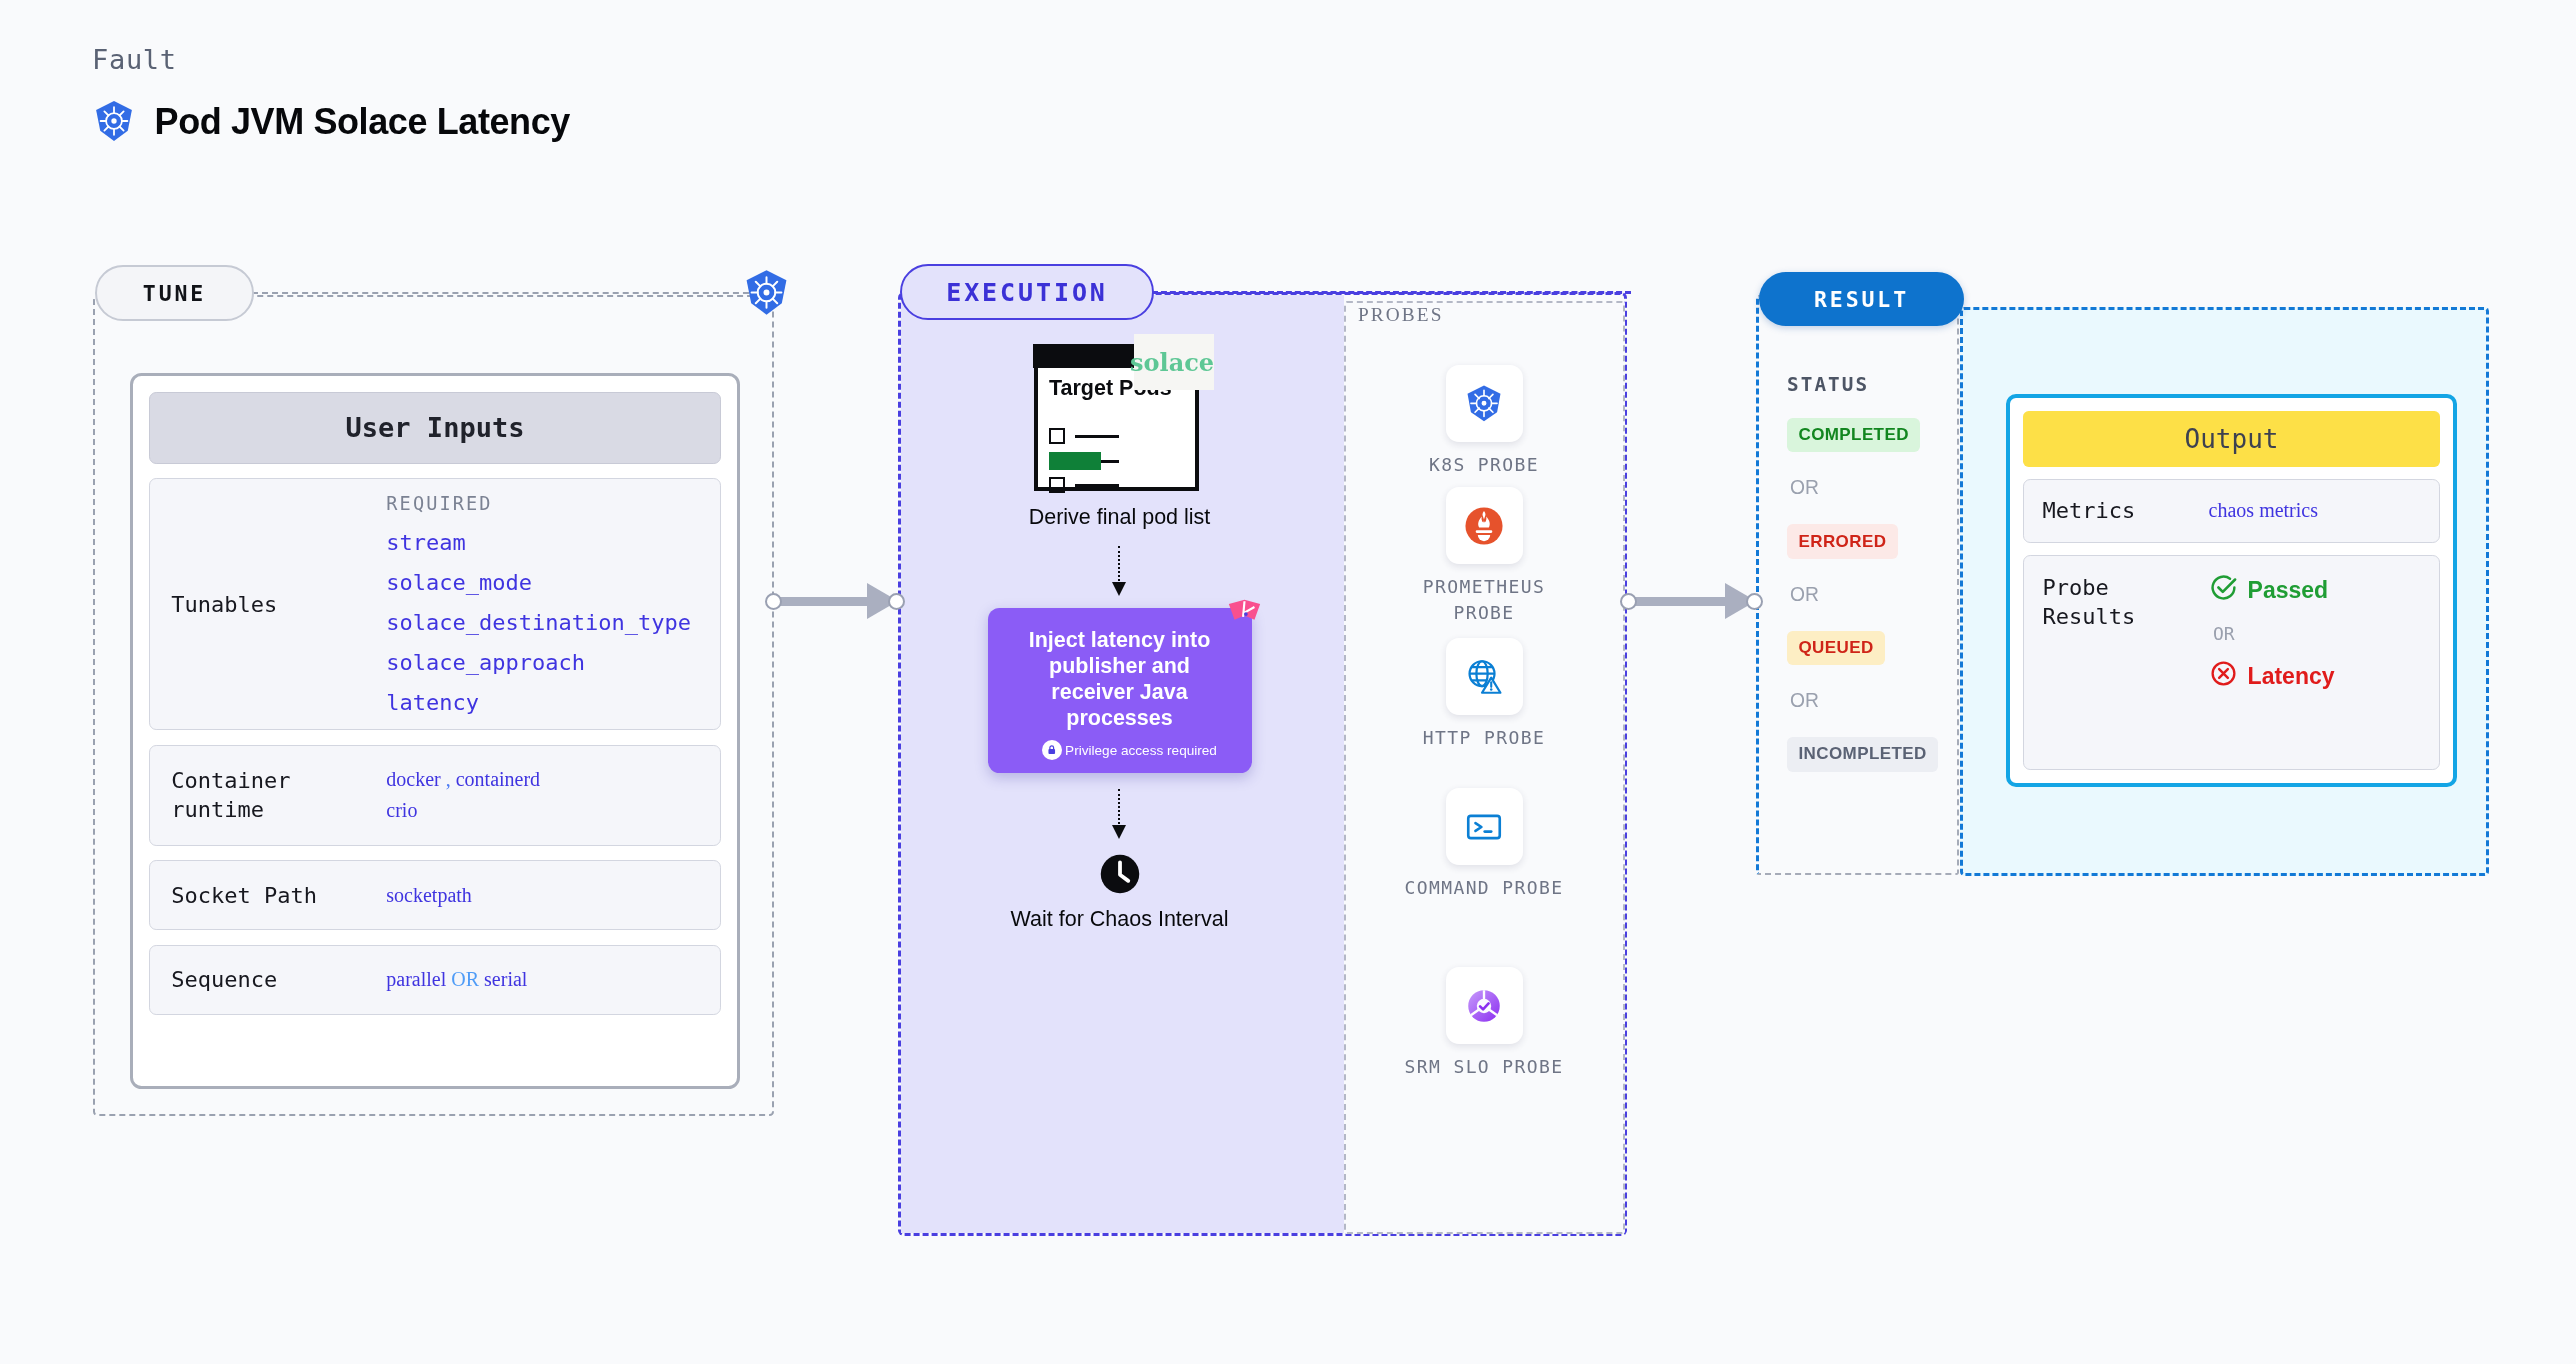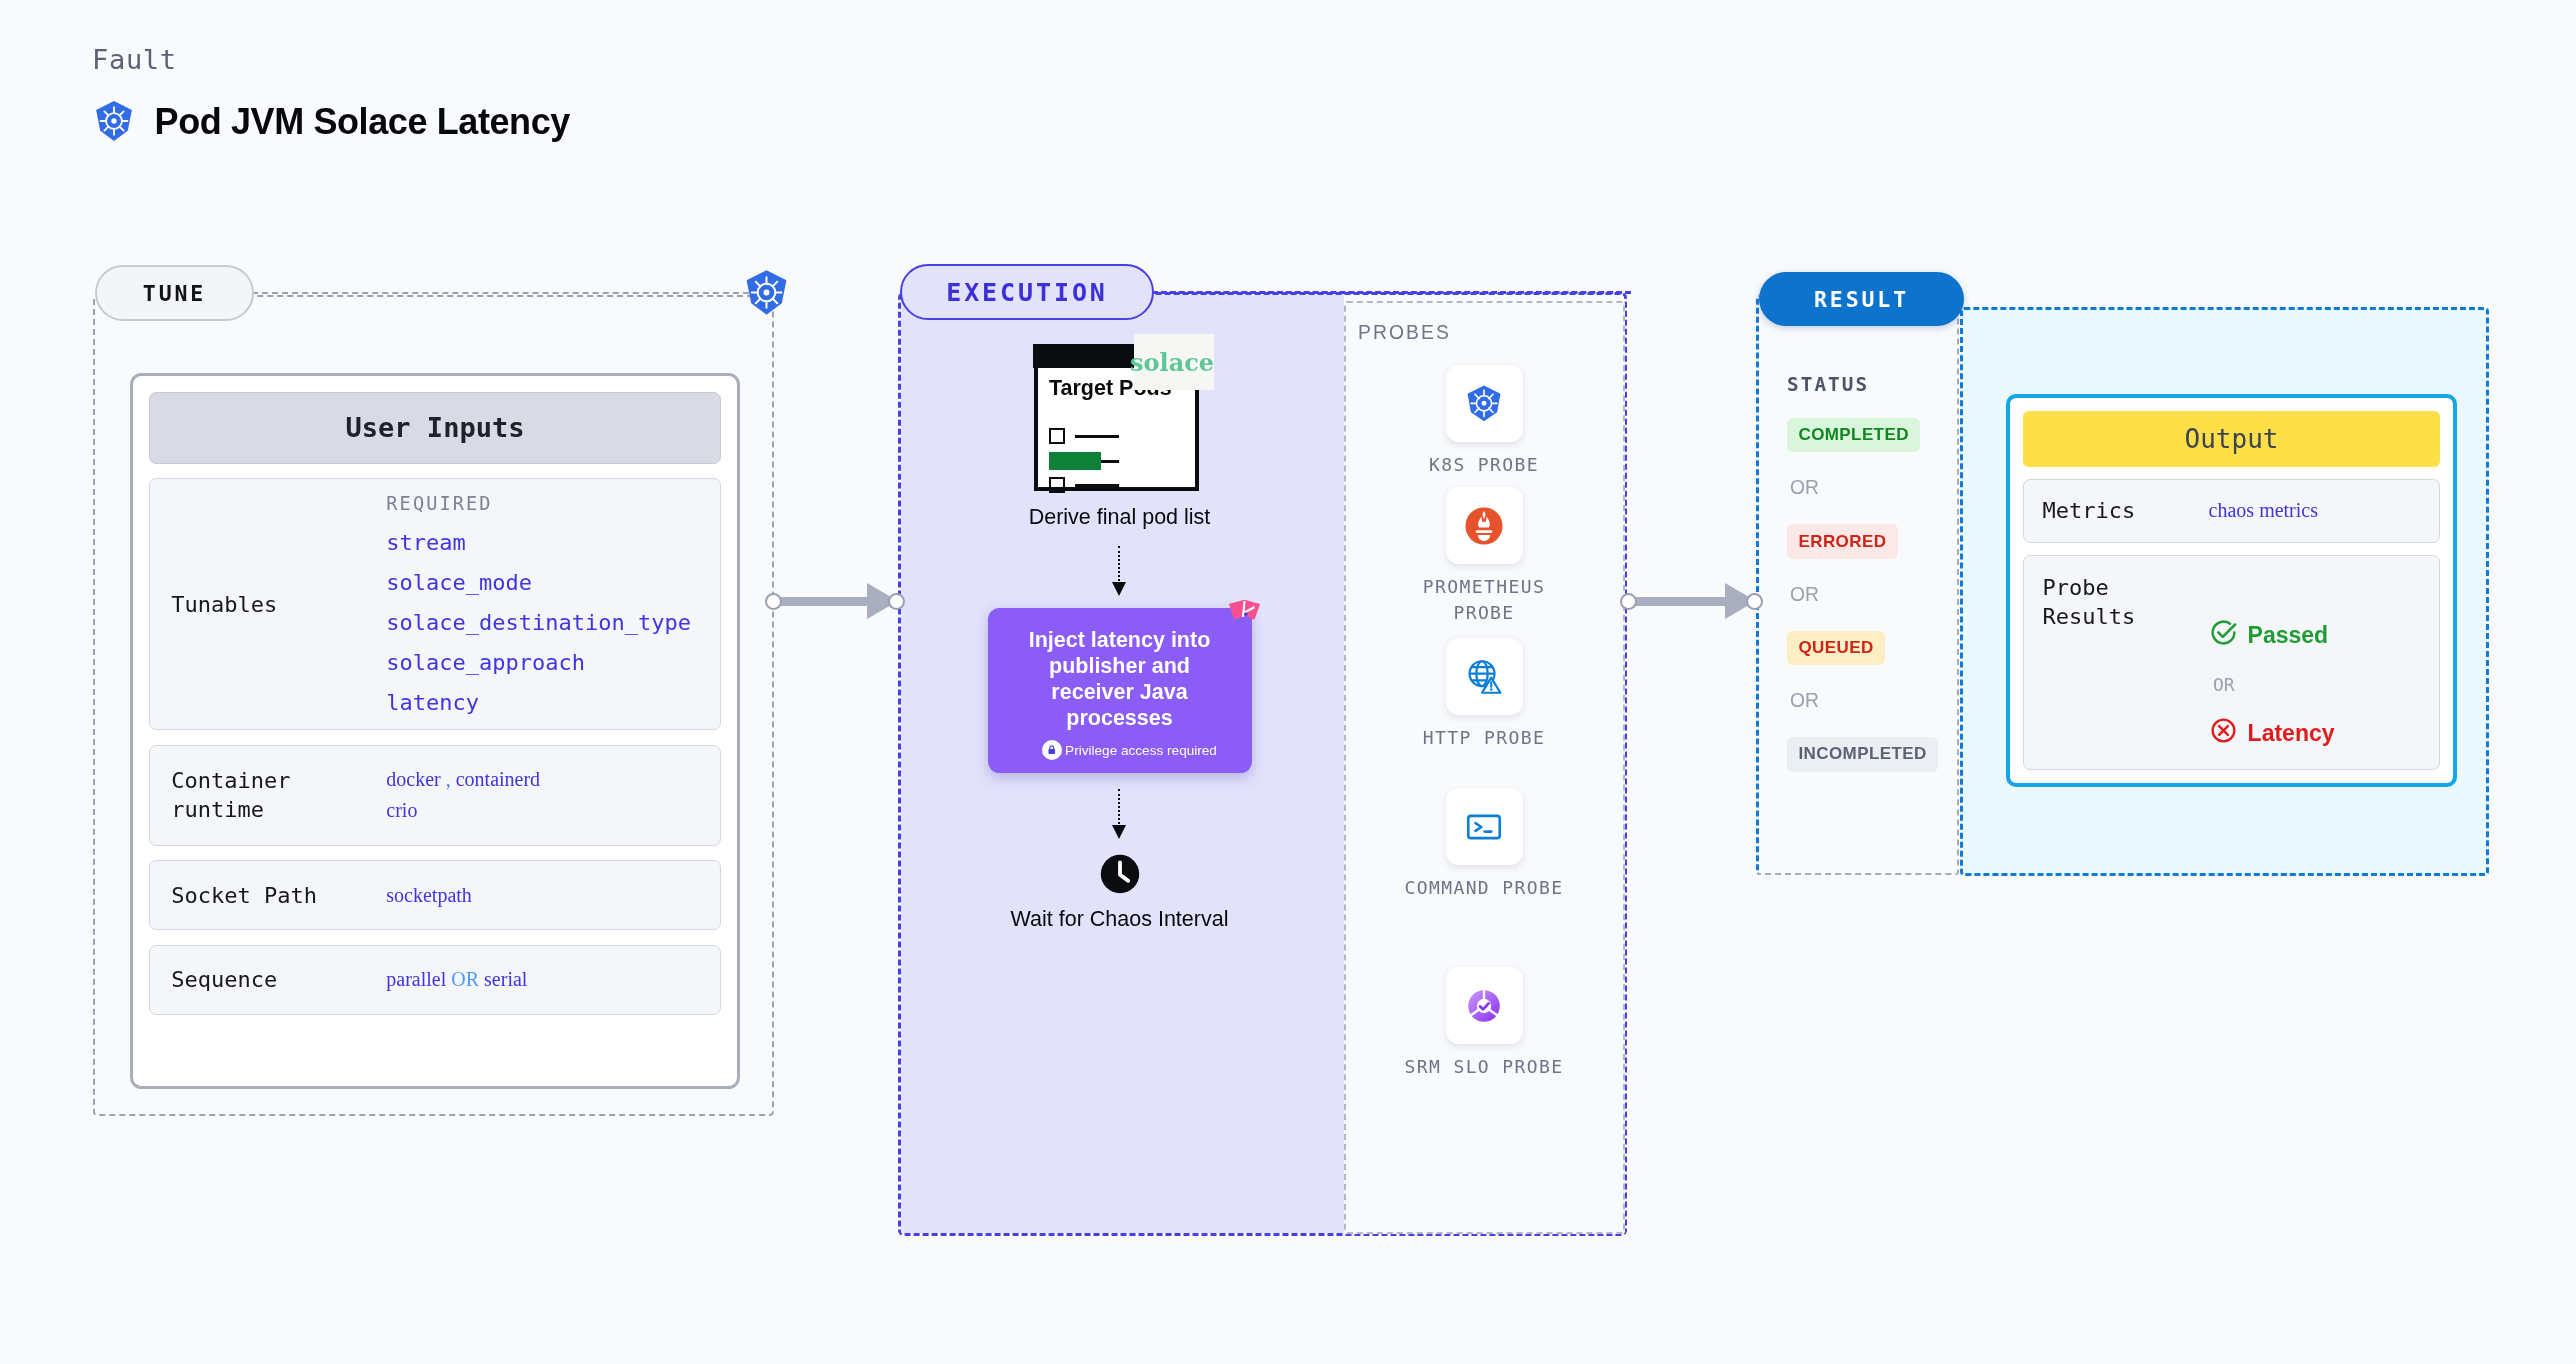"PROBES" #probes-title { font-family: Liberation Sans, sans-serif -> Liberation Serif, serif; top: 322px -> 304px }
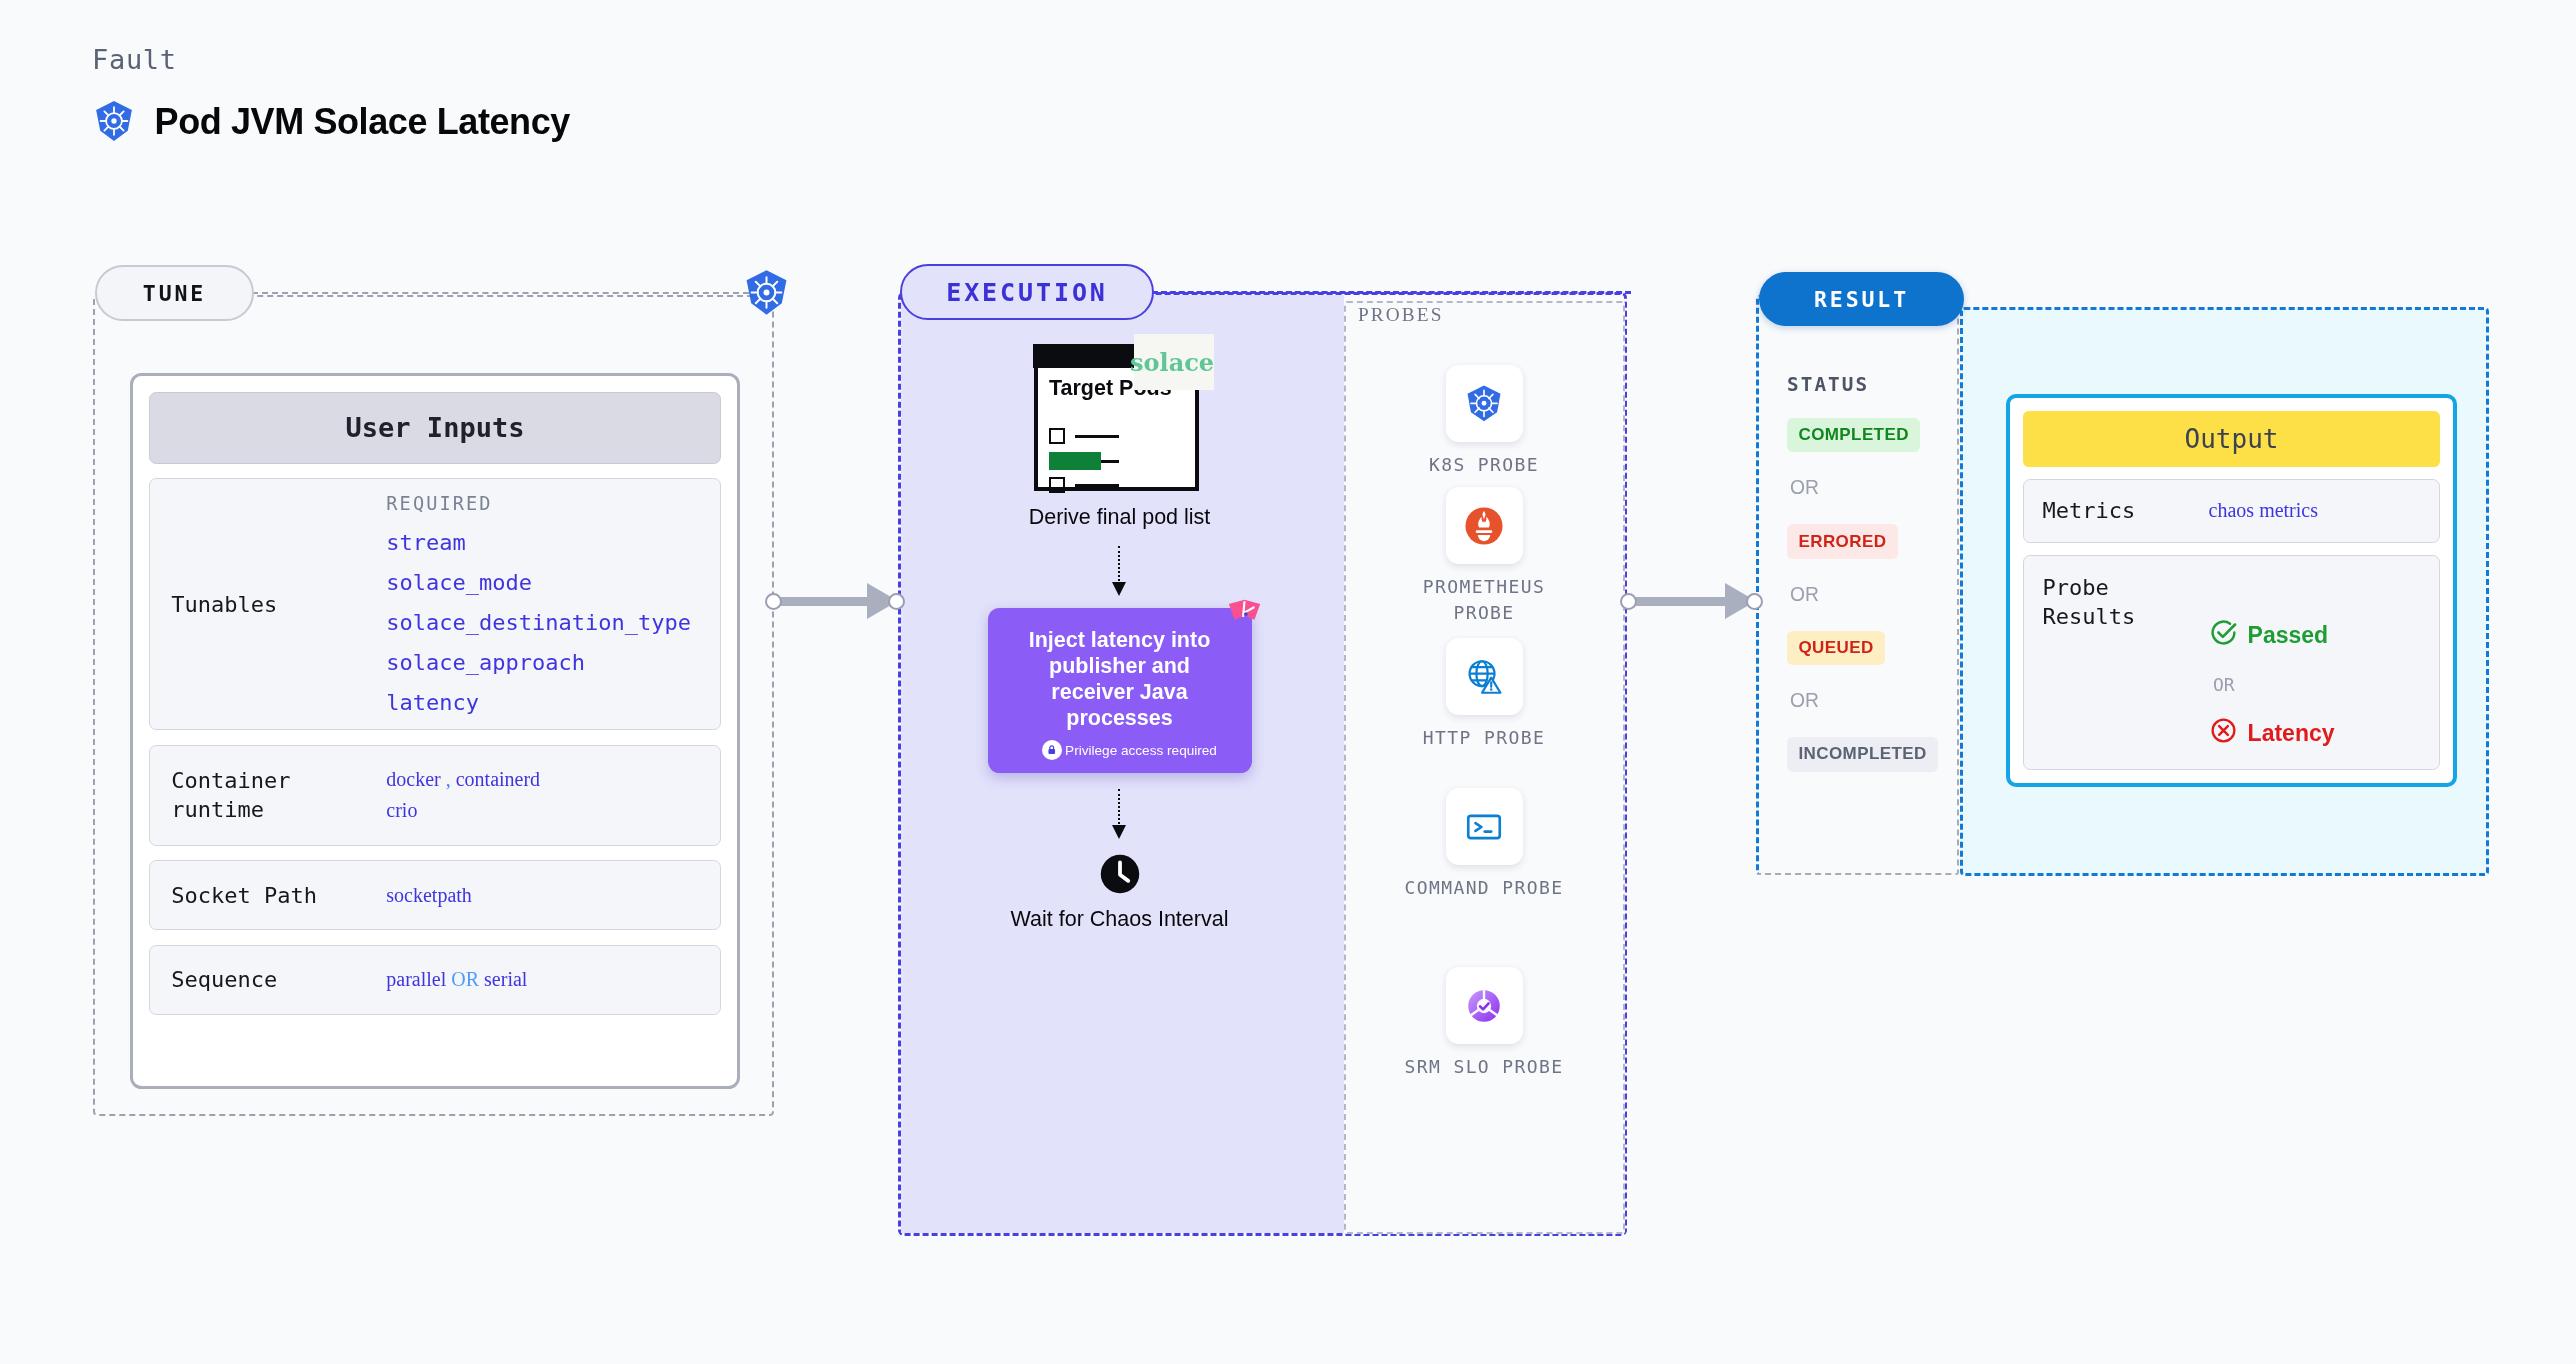"Passed" #probe-results-col { gap: 21px -> 15px; margin-top: 45px -> none }
